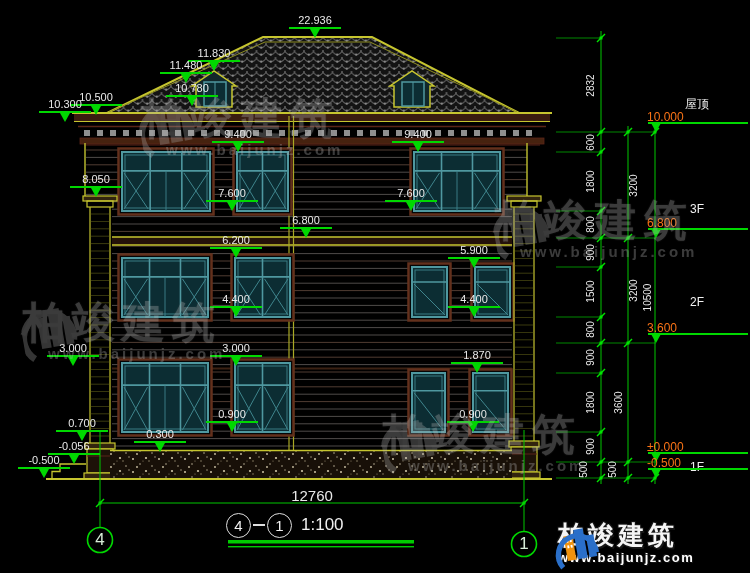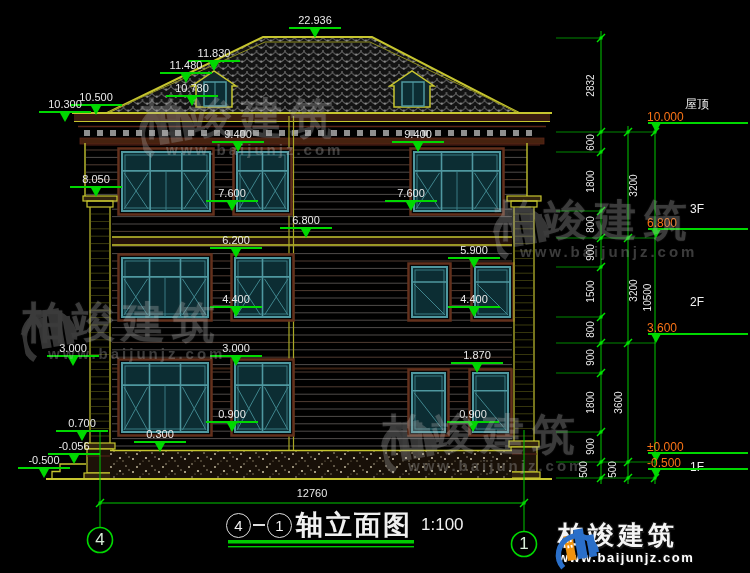"12760" .bdim { font-size: 11px -> 15px }
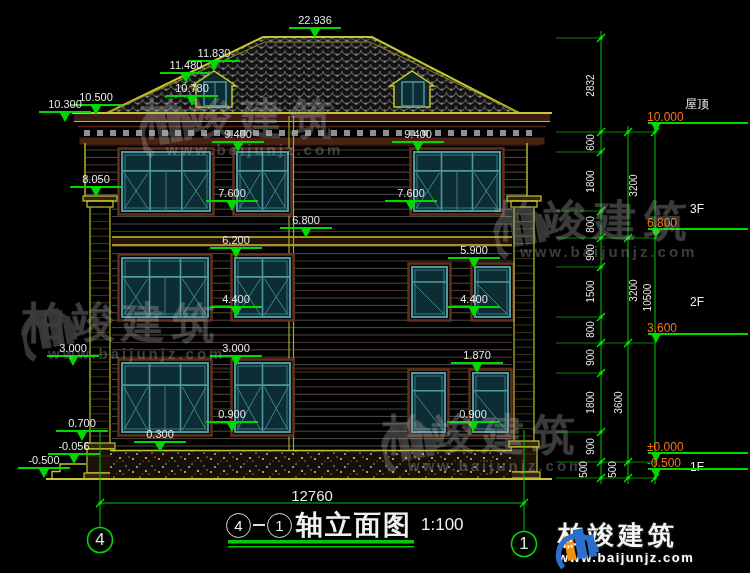"轴立面图" span.tmain { html: <span>轴立面图</span> -> none }
